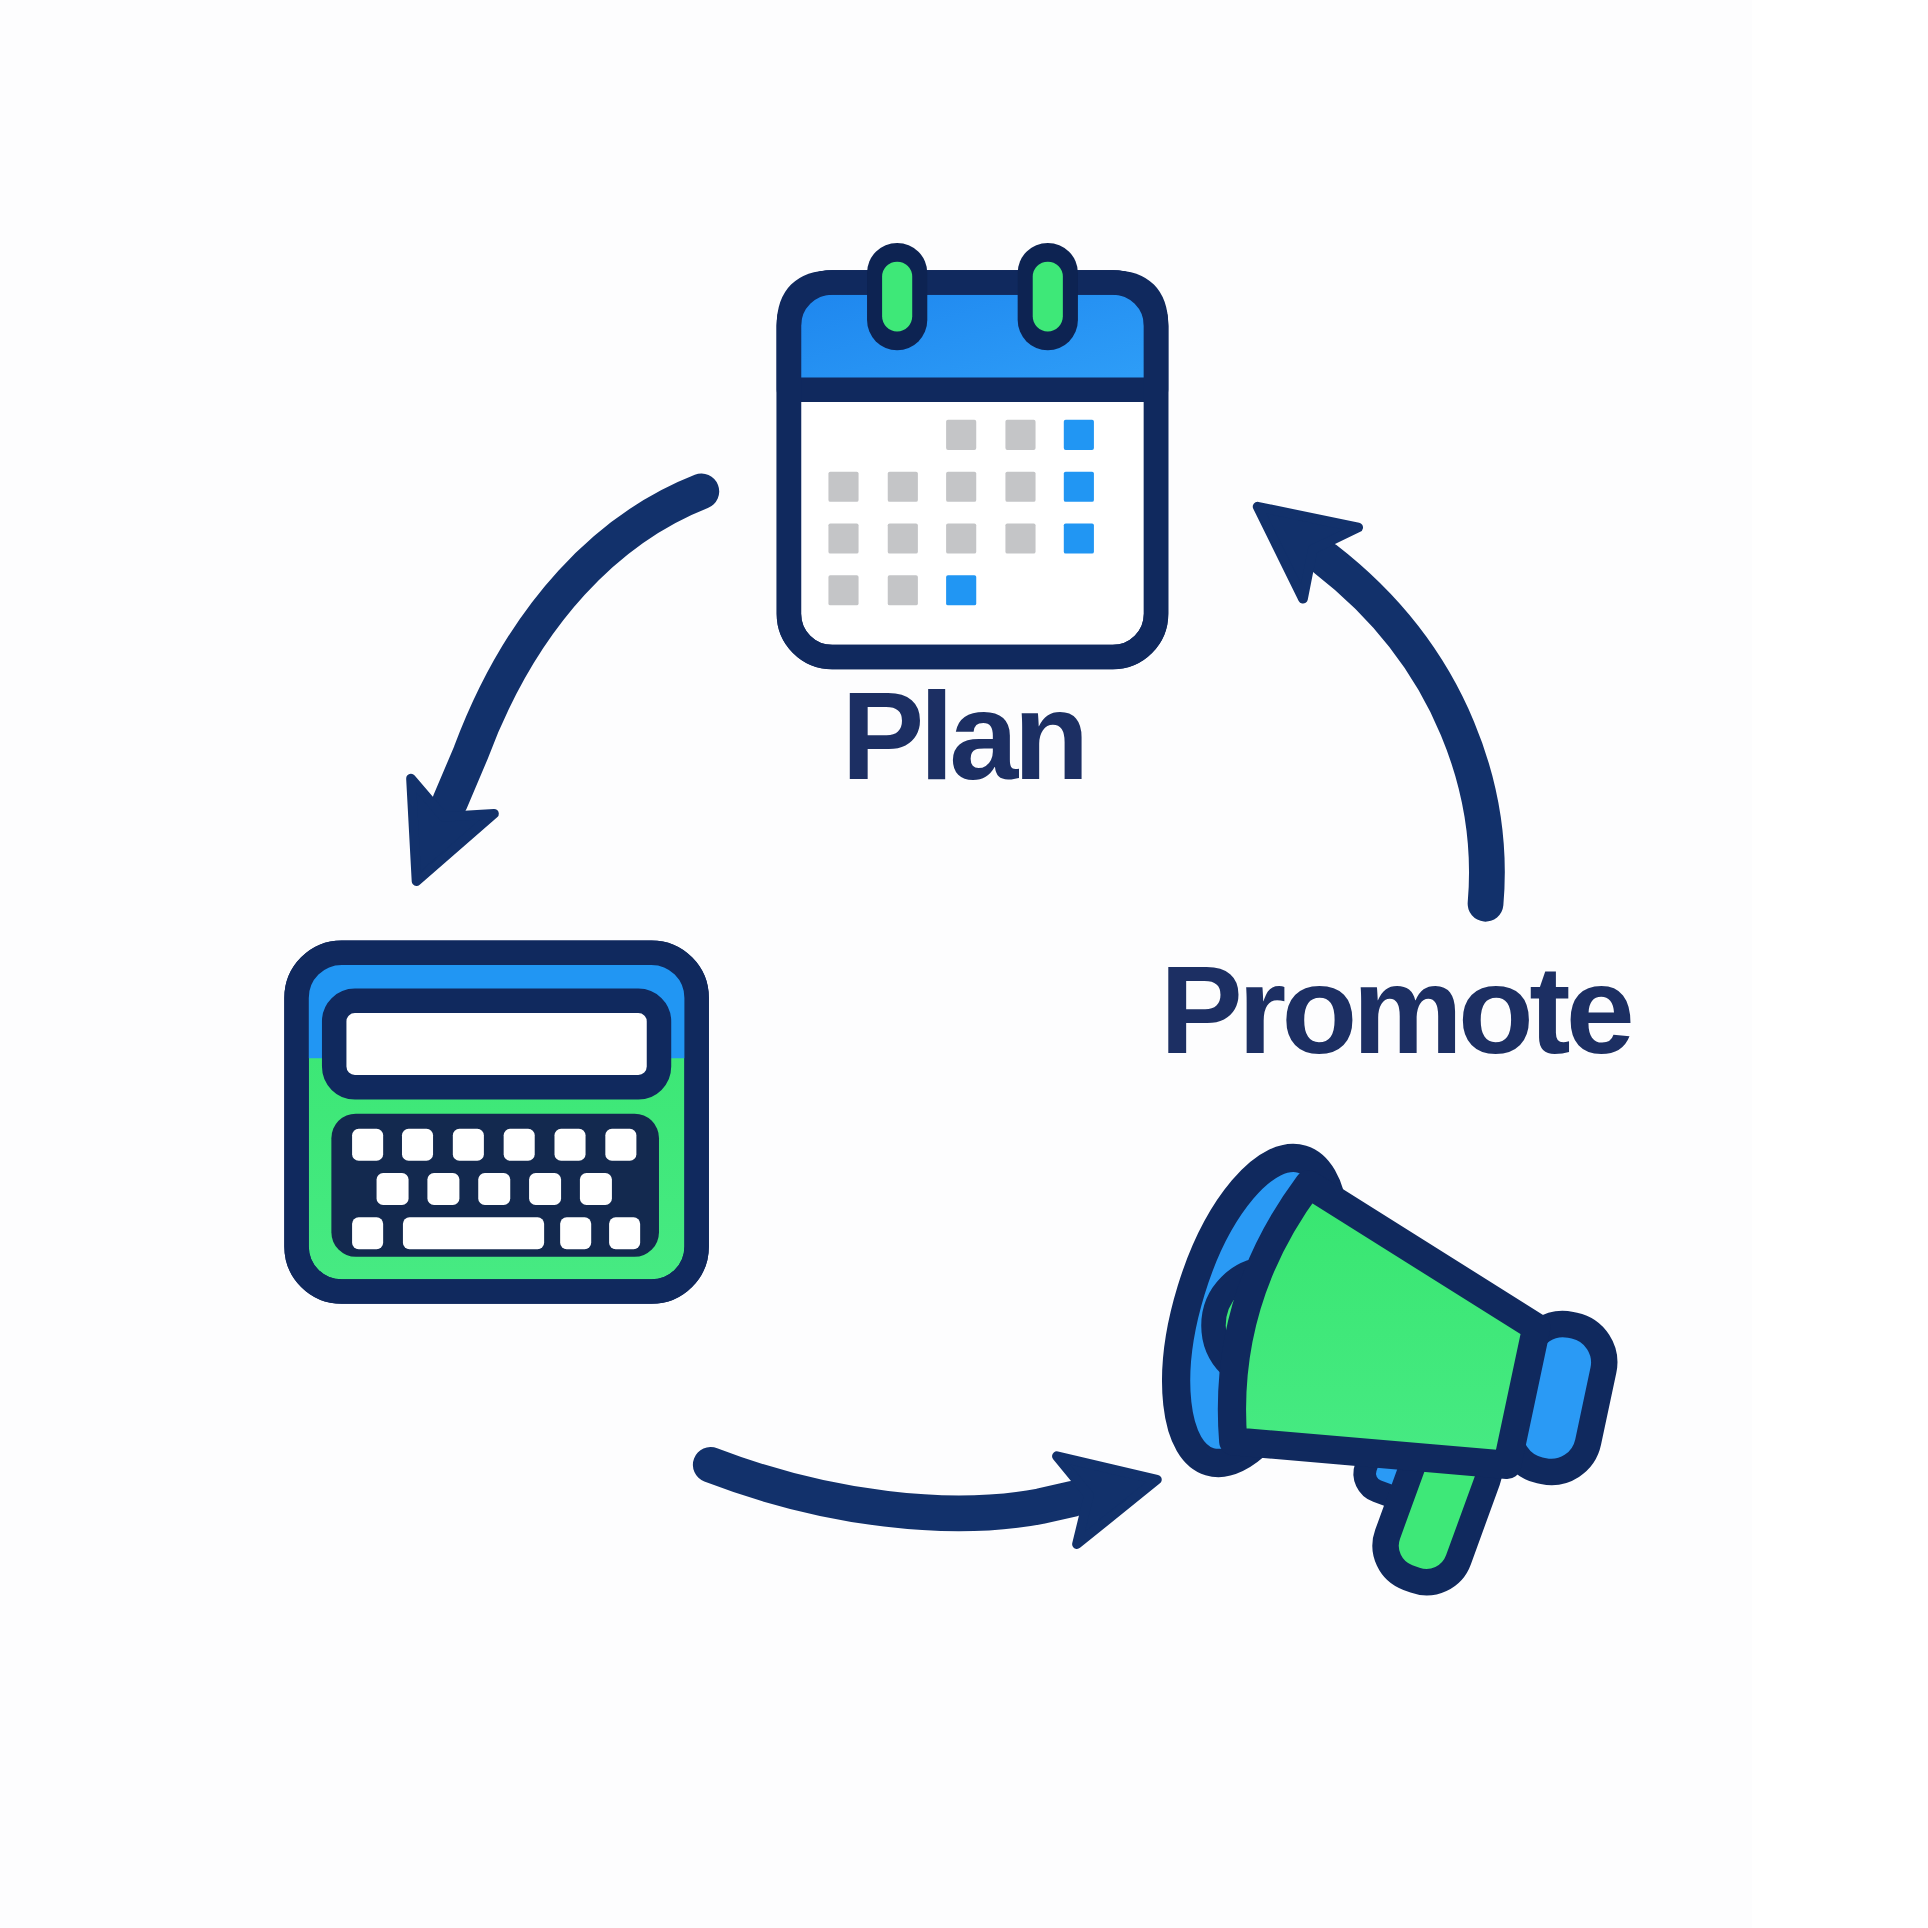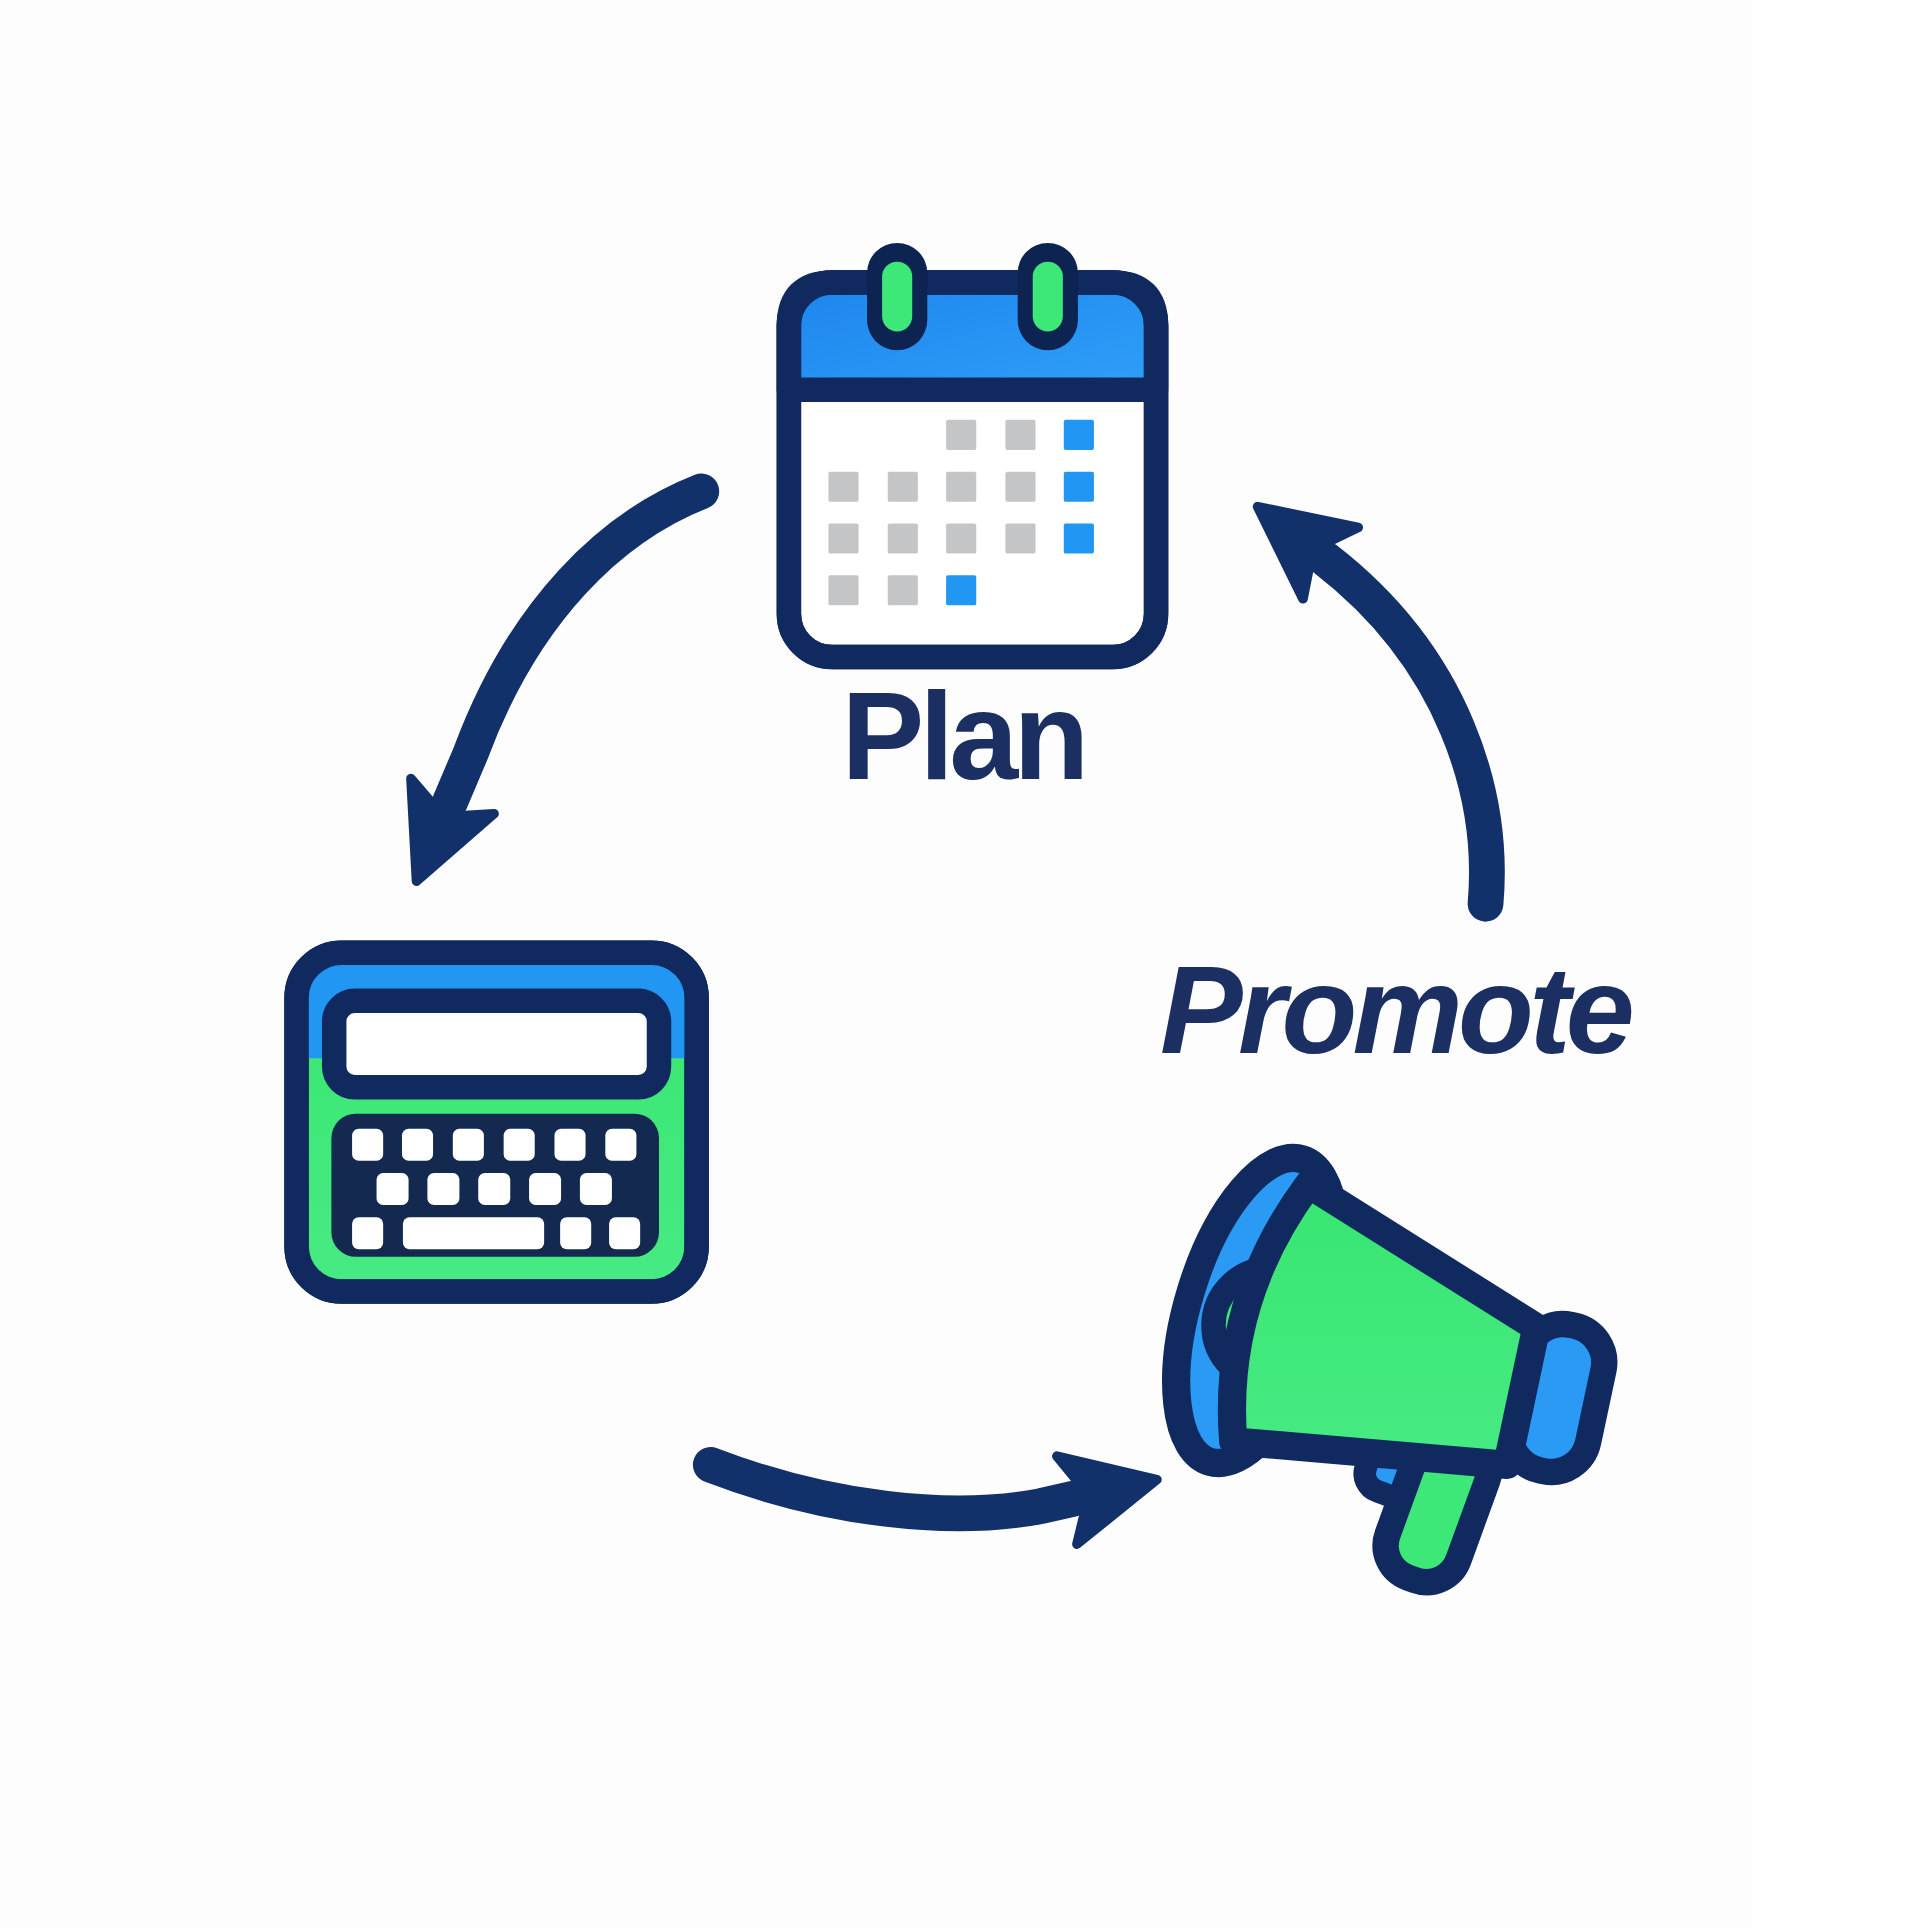"Promote" .label-promote { font-style: italic -> none }
